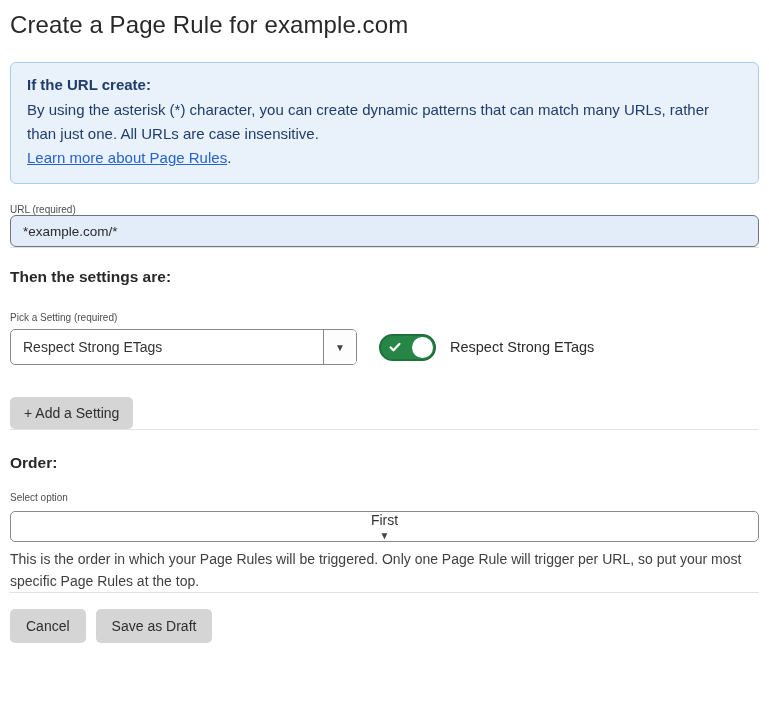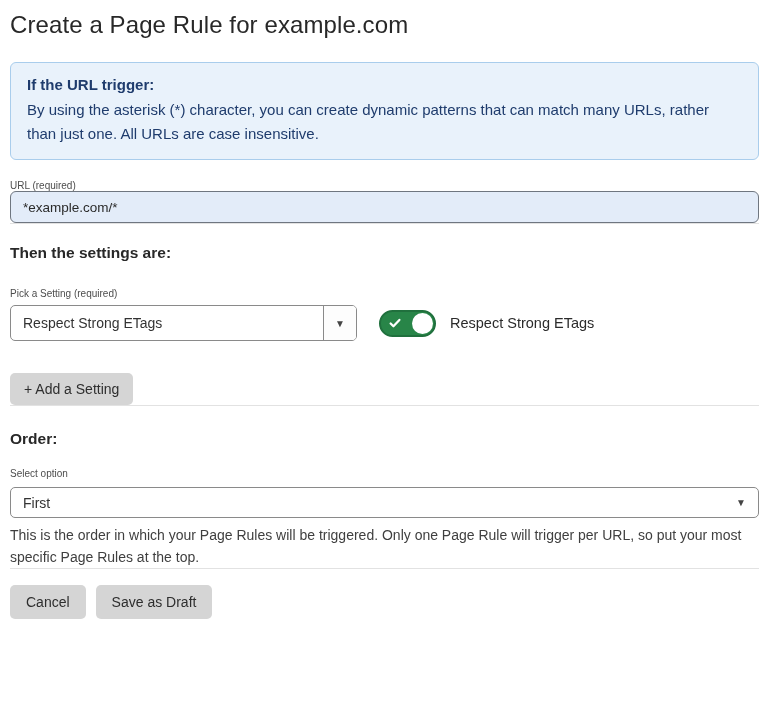"If the URL trigger:" div.info-heading { text: trigger -> create }
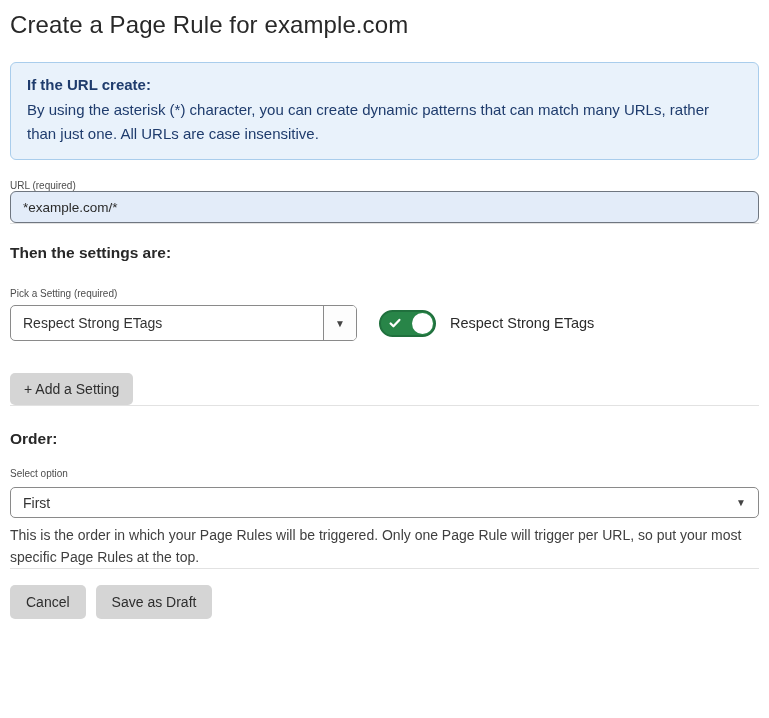"Learn more about Page Rules." div.info-link-line { html: none -> <div><a>Learn more about Page Rules</a><span>.</span></div> }
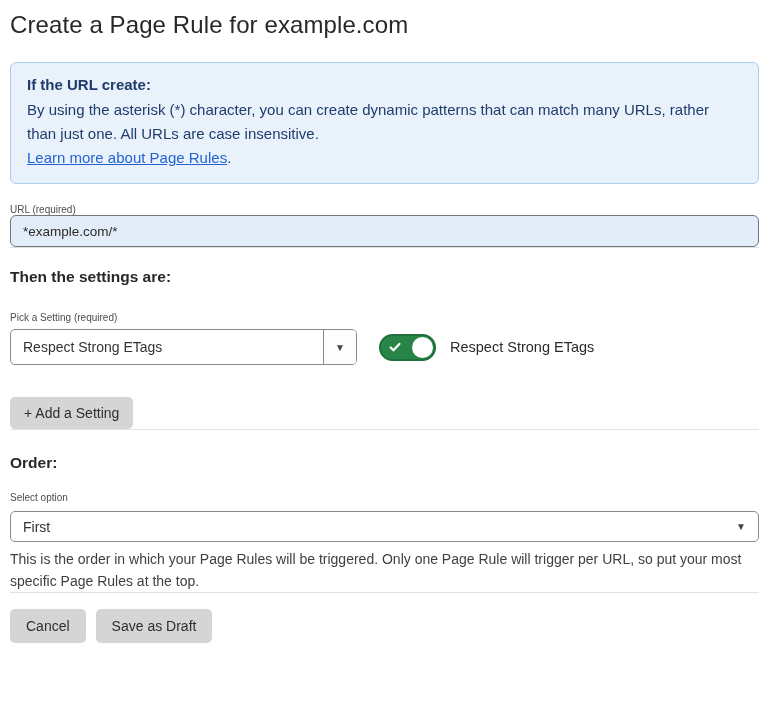"First" .select-full { flex-direction: none -> column }
